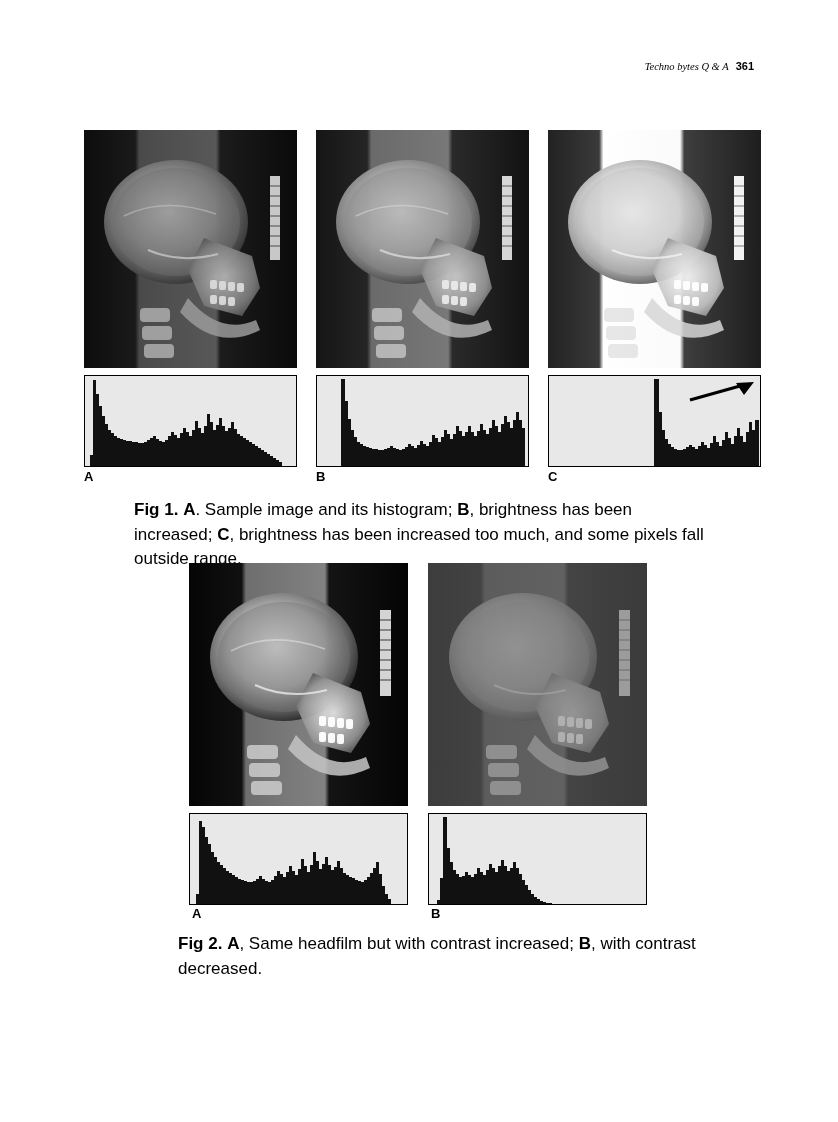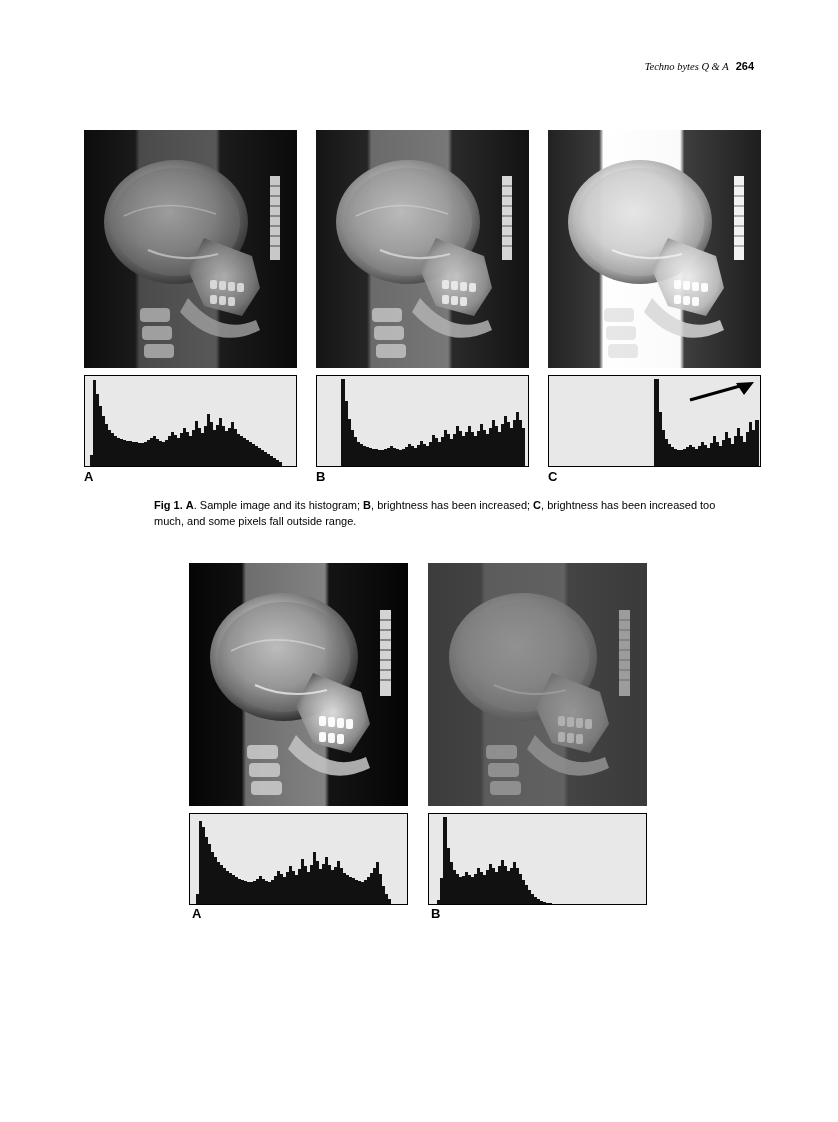"264" span.pagenum { text: 264 -> 361 }
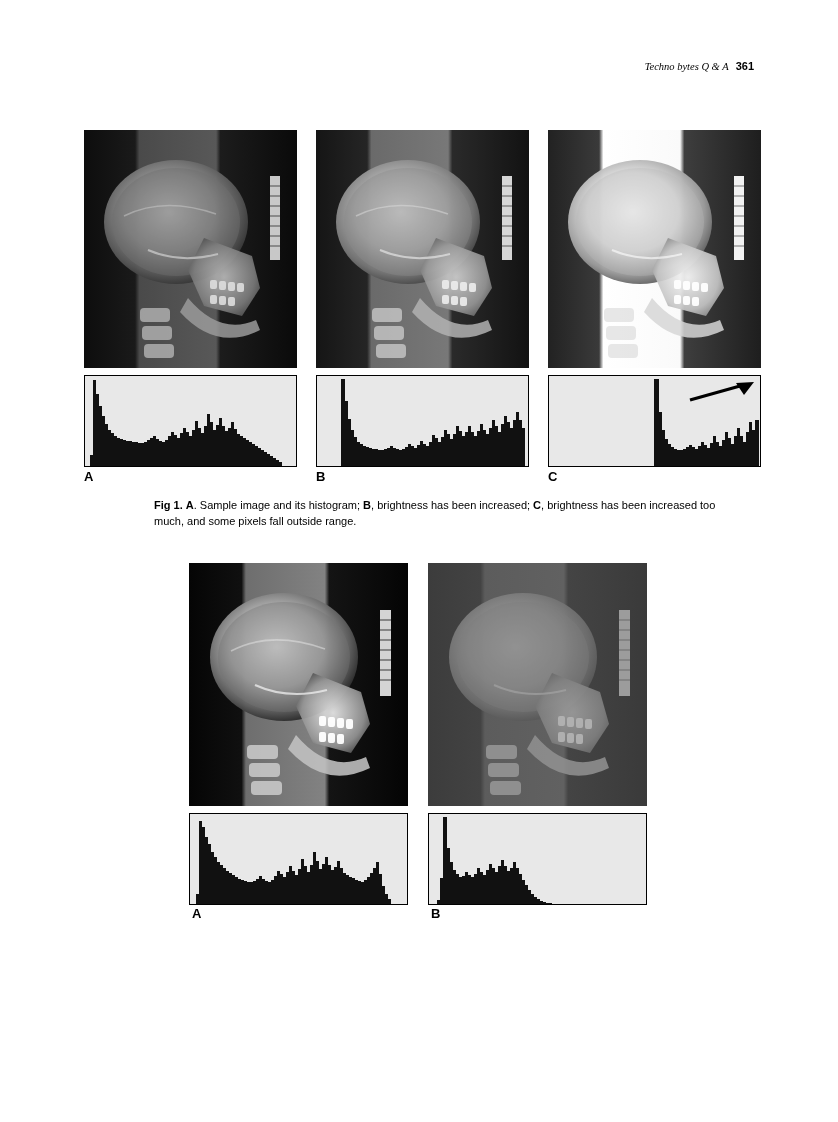"Fig 1. A. Sample image" .caption { font-size: 11px -> 17px; margin-left: 20px -> none }
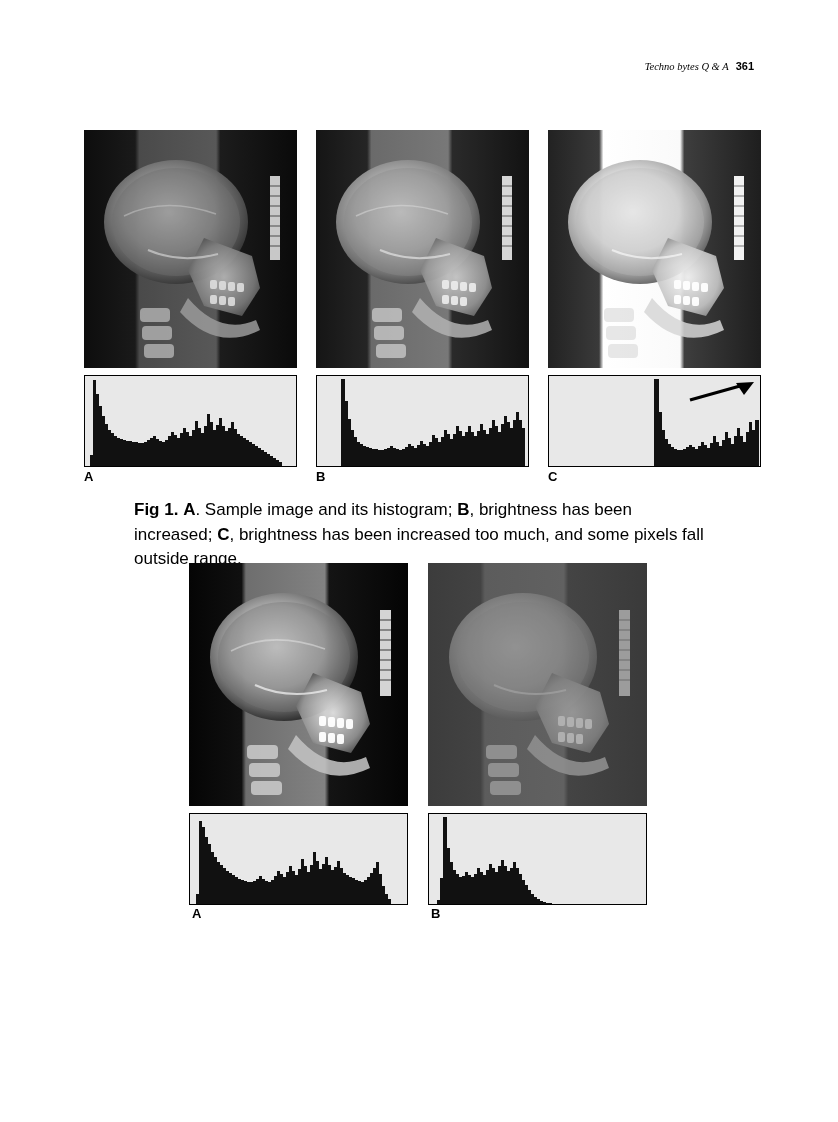"Fig 2. A, Same headfilm" div.caption { html: none -> <div> <b>Fig 2.</b><span> </span><b>A</b><span>, Same headfilm but with contrast increased; </span><b>B</b><span>, with contrast decreased.</span> </div> }
